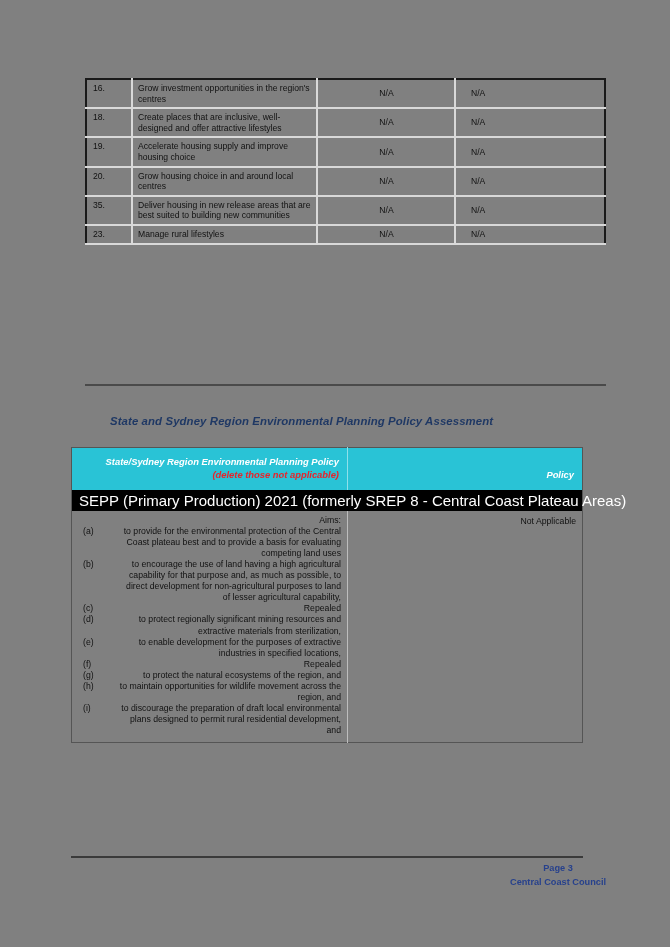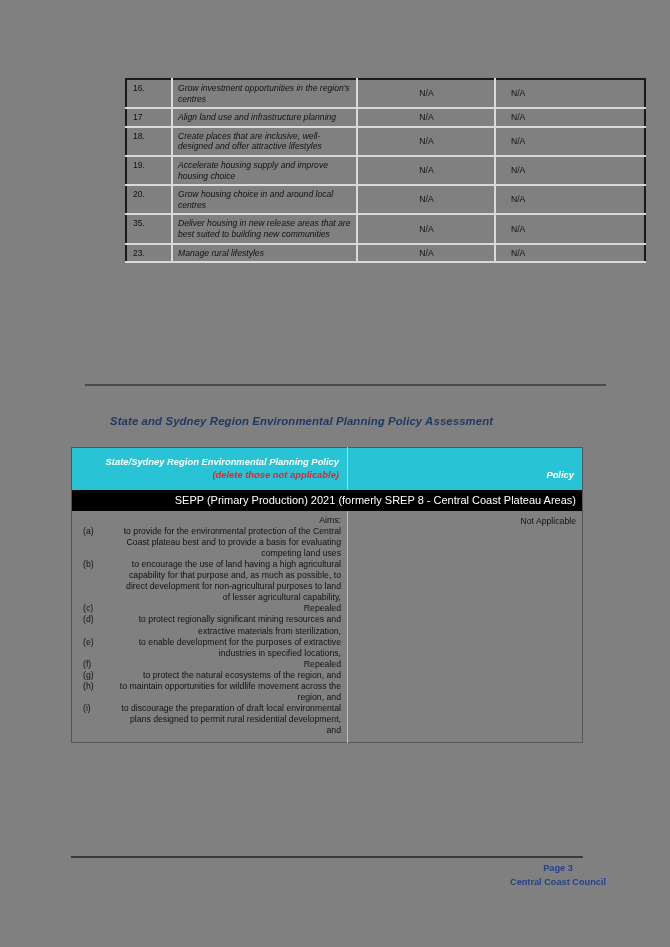"16." #priorities-table-wrap { margin-left: 40px -> none }
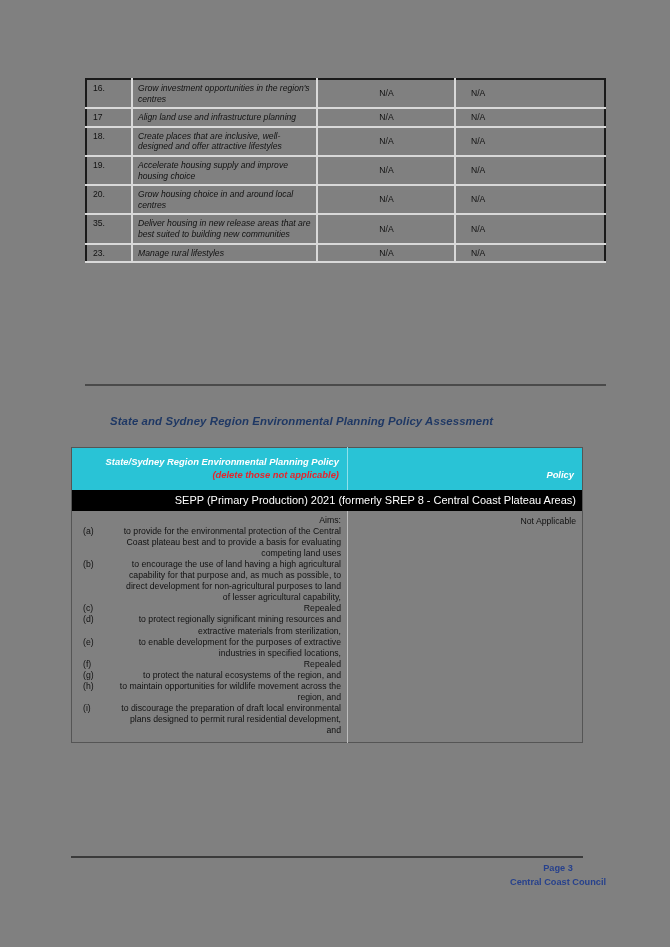"Grow investment opportunities in the" #priorities-table td.desc { font-style: italic -> none }
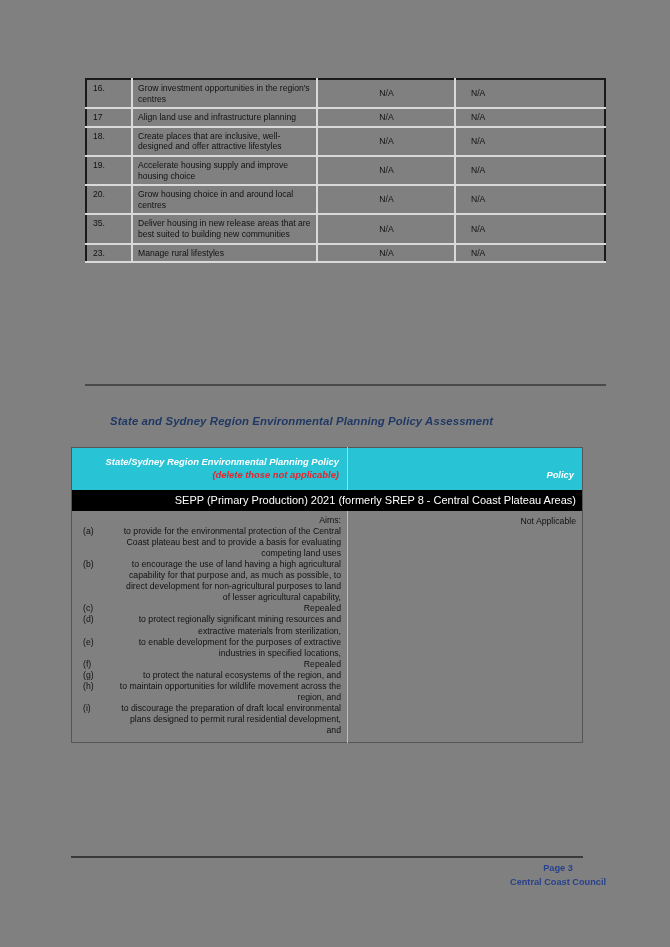"17" tr { html: <tr> <td>17</td> <td>Align land use and infrastructure planning</td> <td>N/A</td> <td>N/A</td> </tr> -> none }
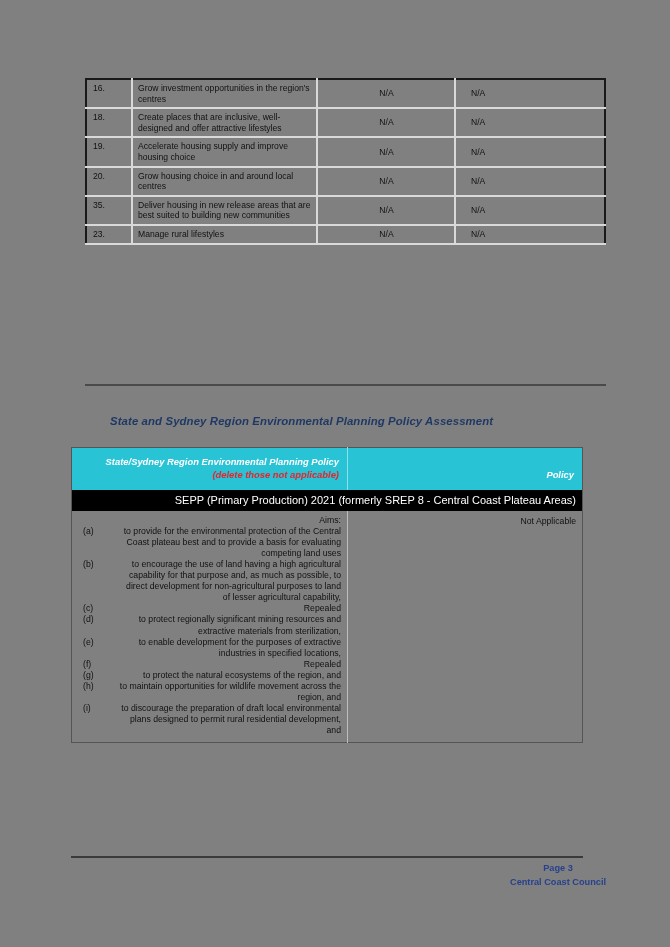"SEPP (Primary Production) 2021 (formerly" td.black-band { font-size: 11px -> 15px }
